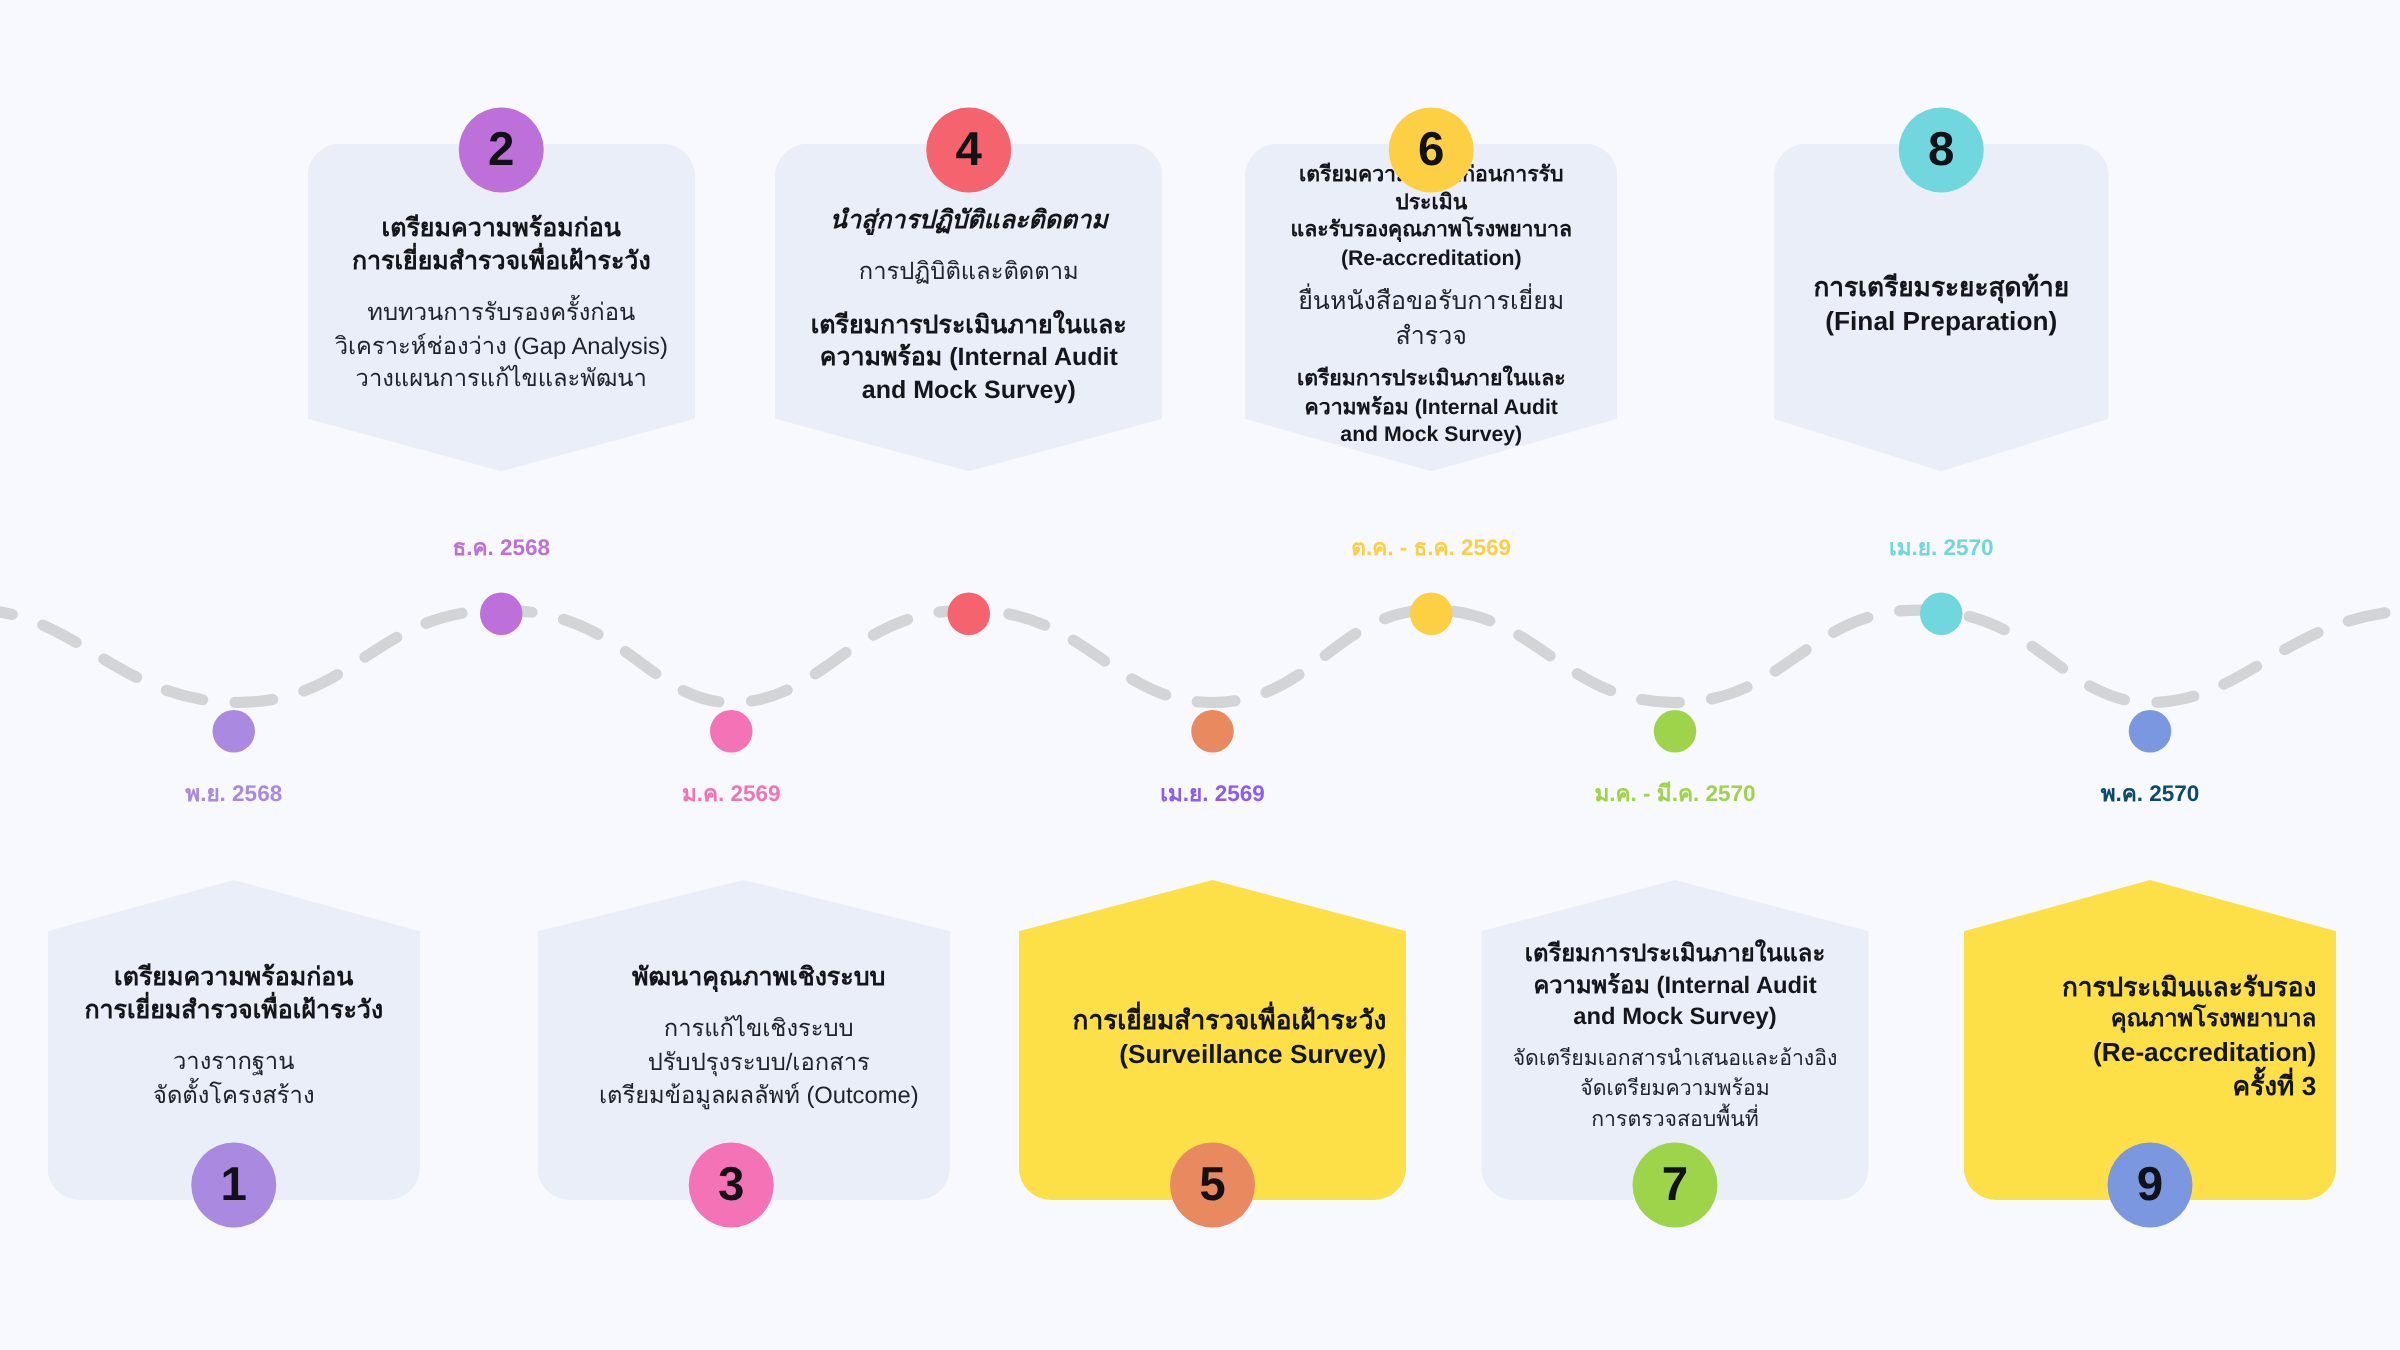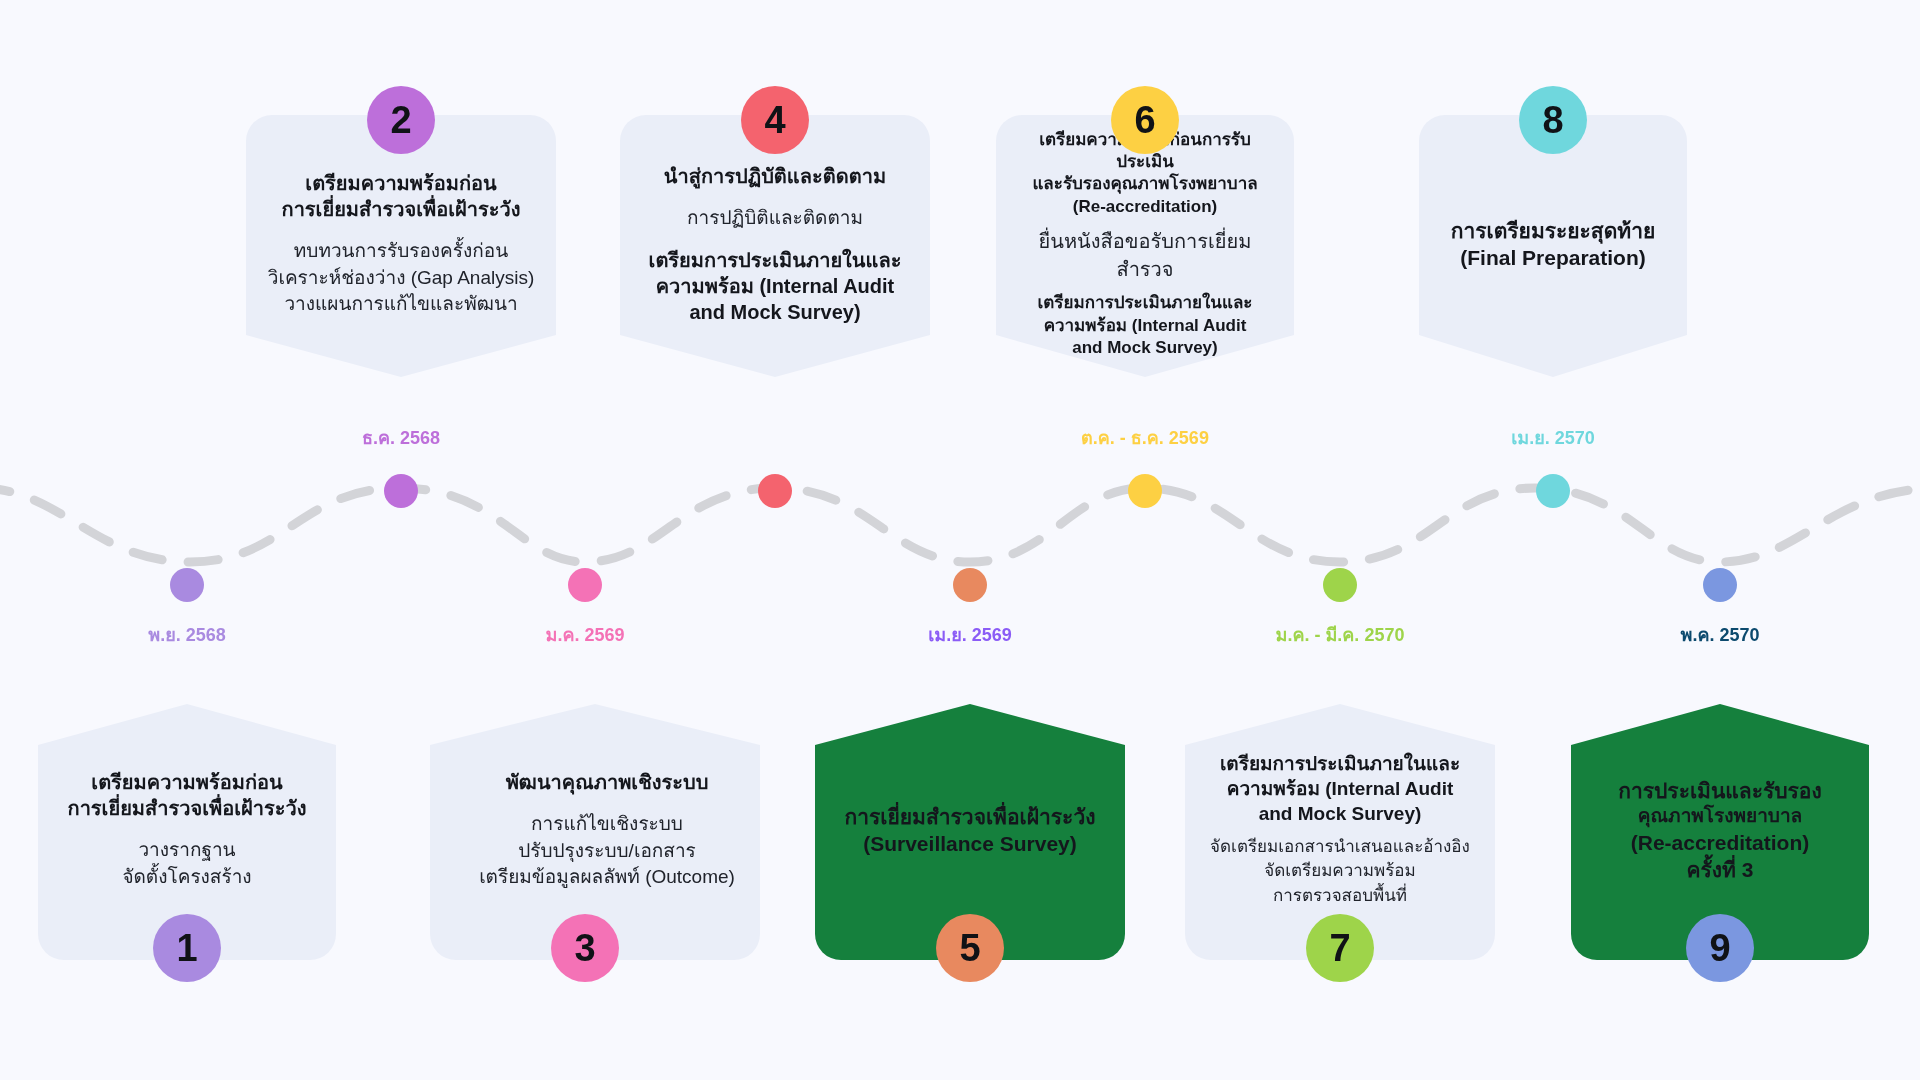"นำสู่การปฏิบัติและติดตาม" div.hl { font-style: none -> italic }
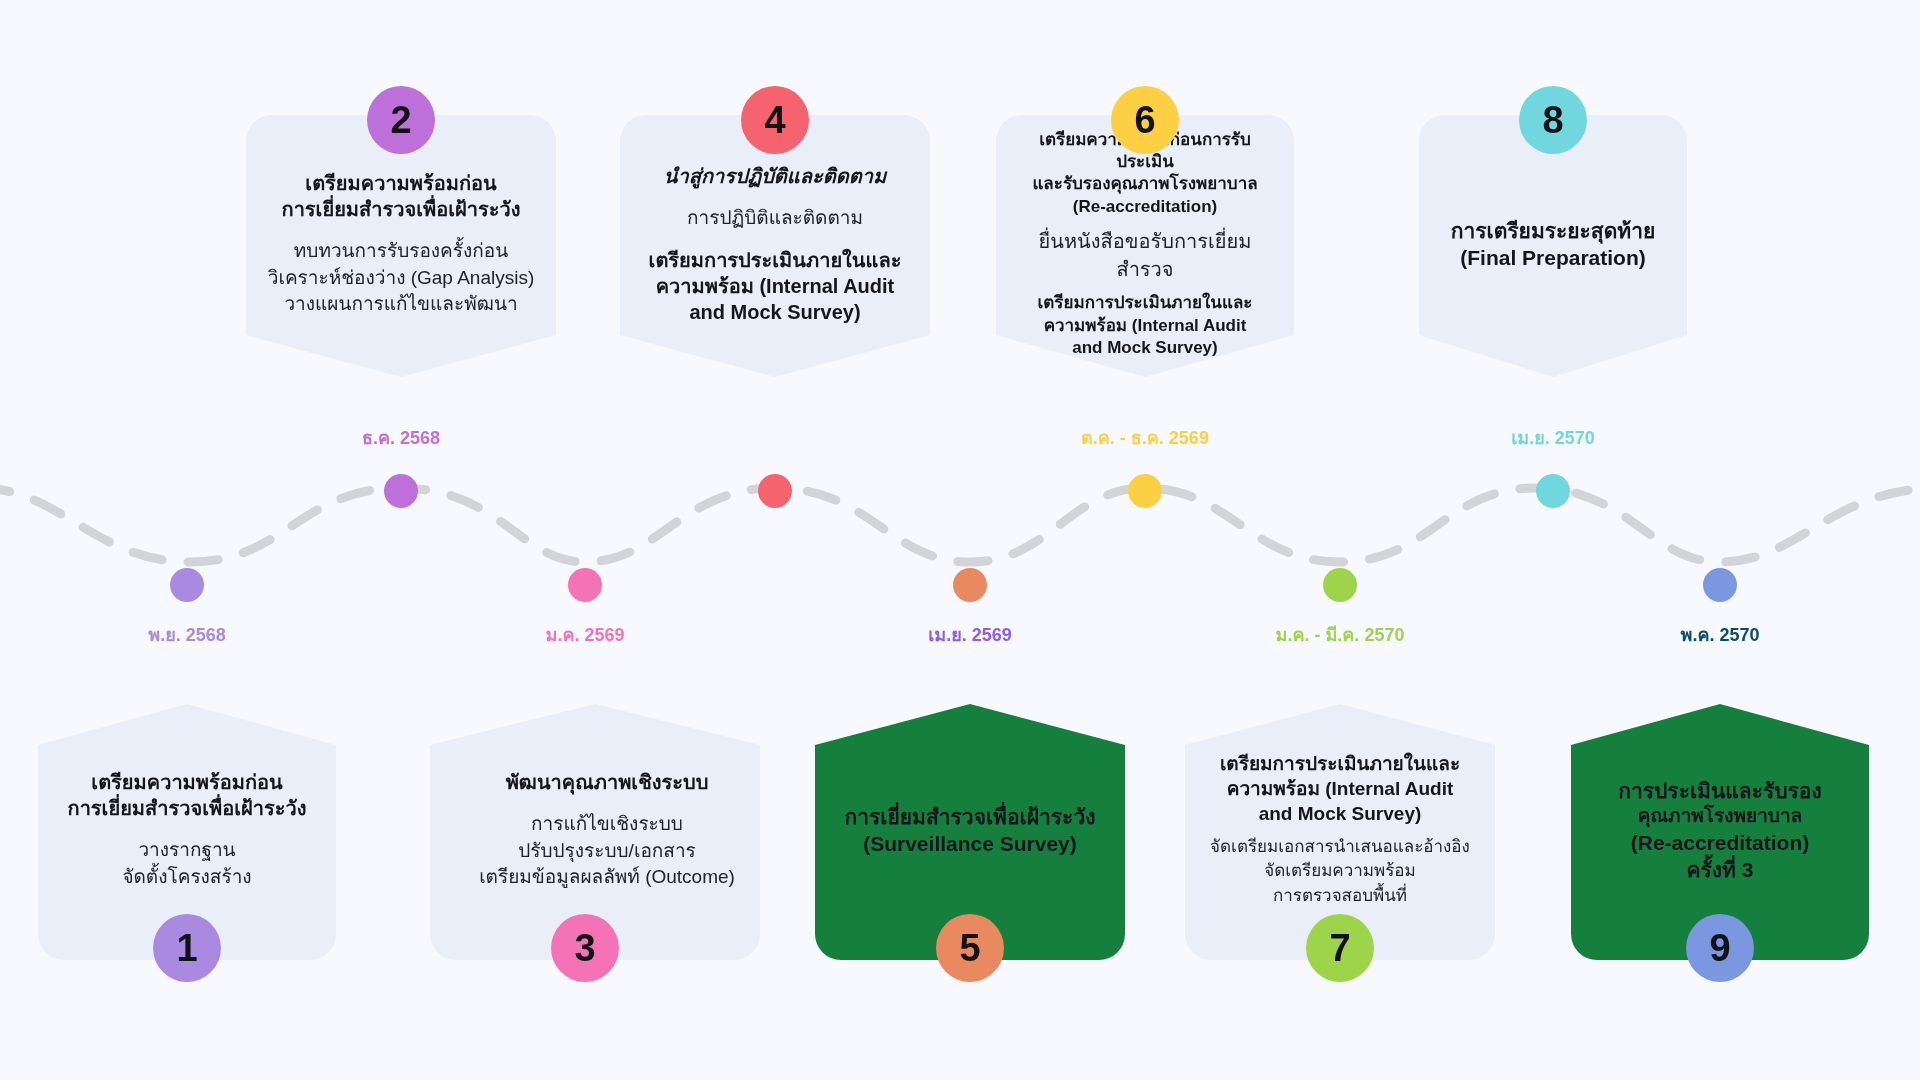"การประเมินและรับรอง" .card.pink { background: #15803d -> #fde047; text-align: none -> right }
